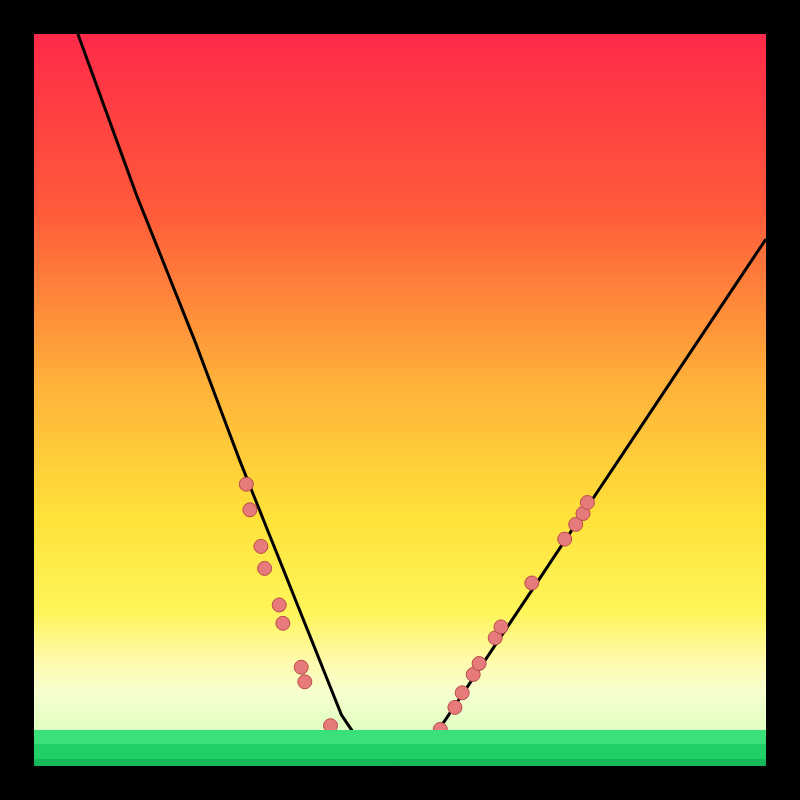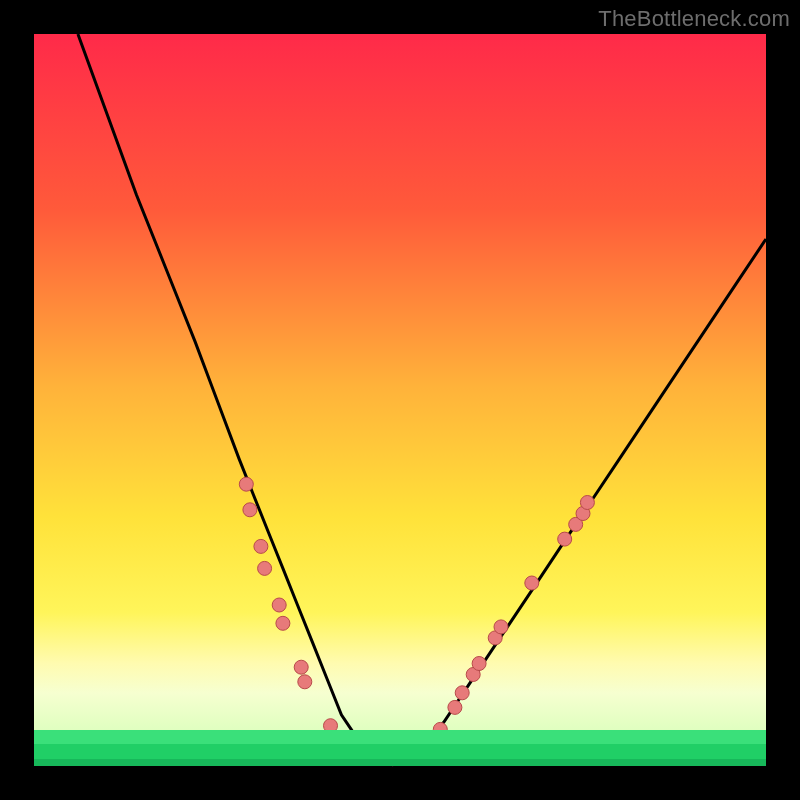"TheBottleneck.com" div.watermark { html: <div>TheBottleneck.com</div> -> none }
